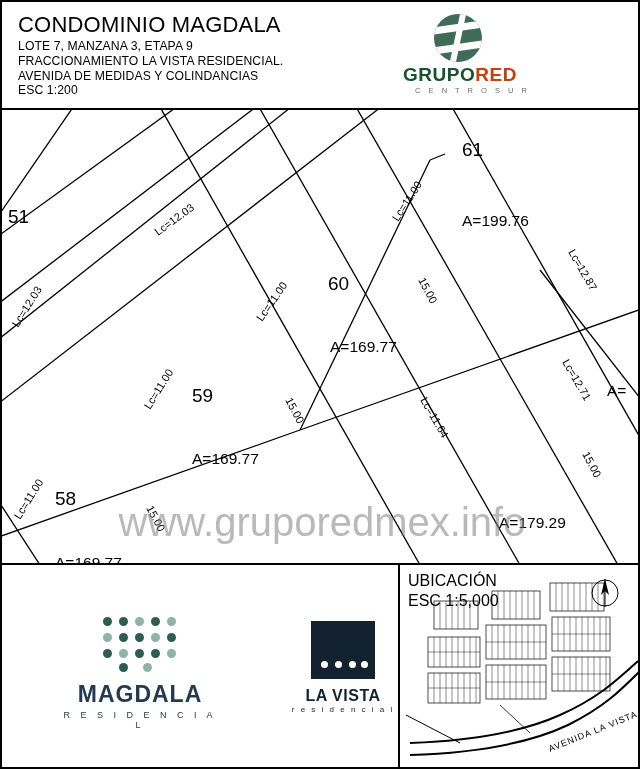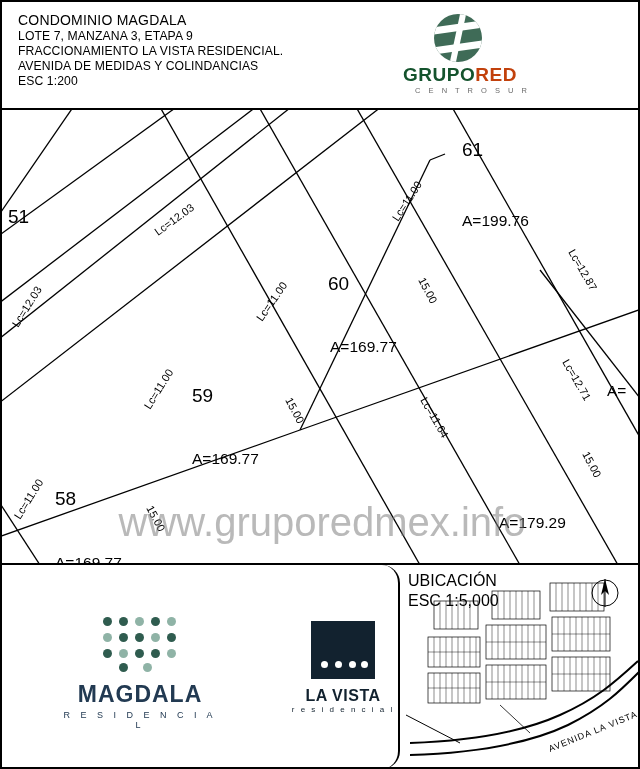"CONDOMINIO MAGDALA" .title-main { font-size: 14px -> 22px }
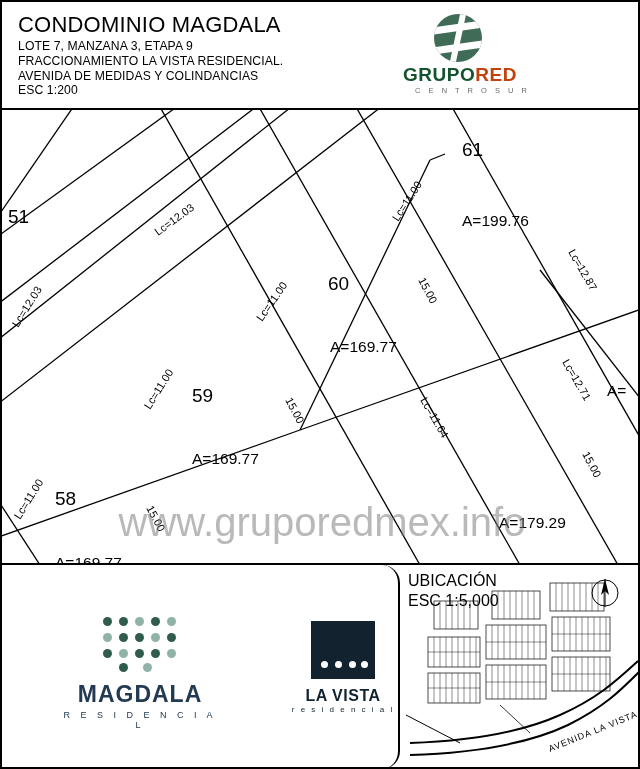"MAGDALA" .brands { border-radius: 18px -> none }
